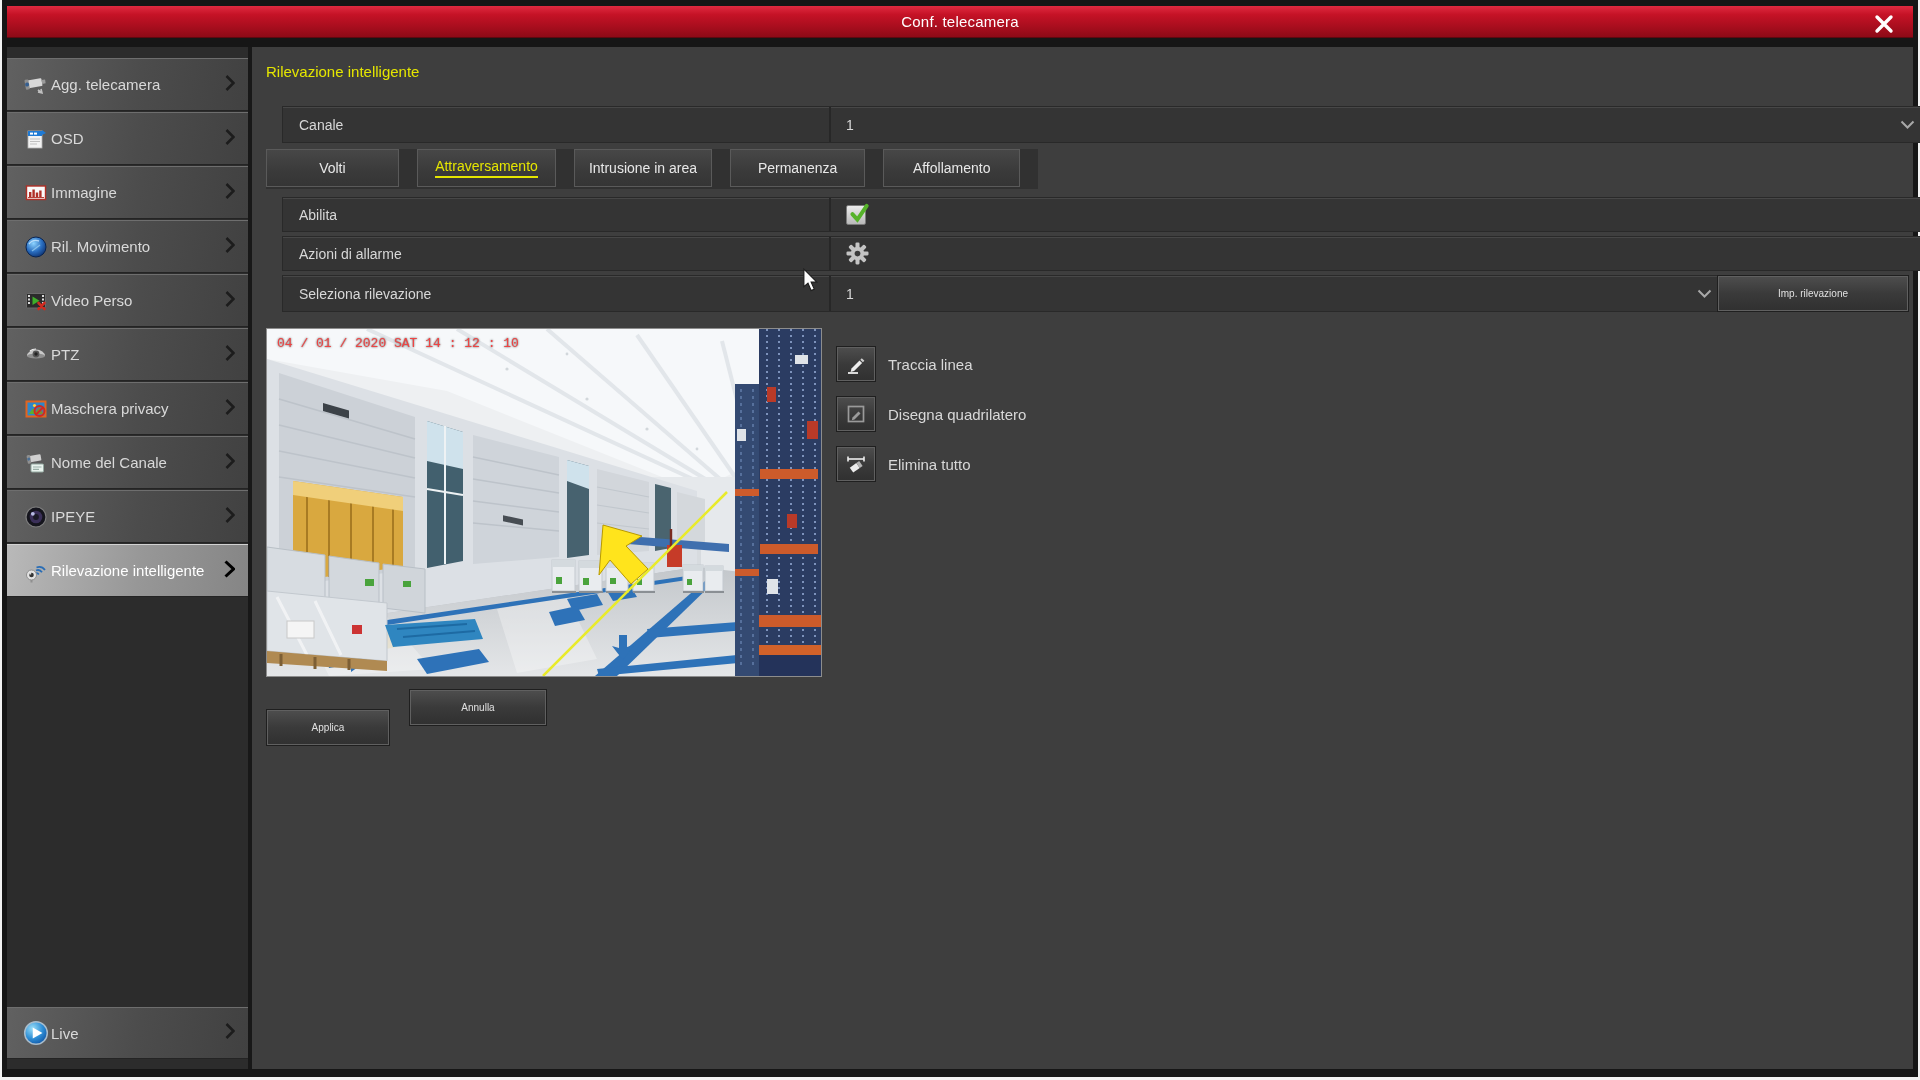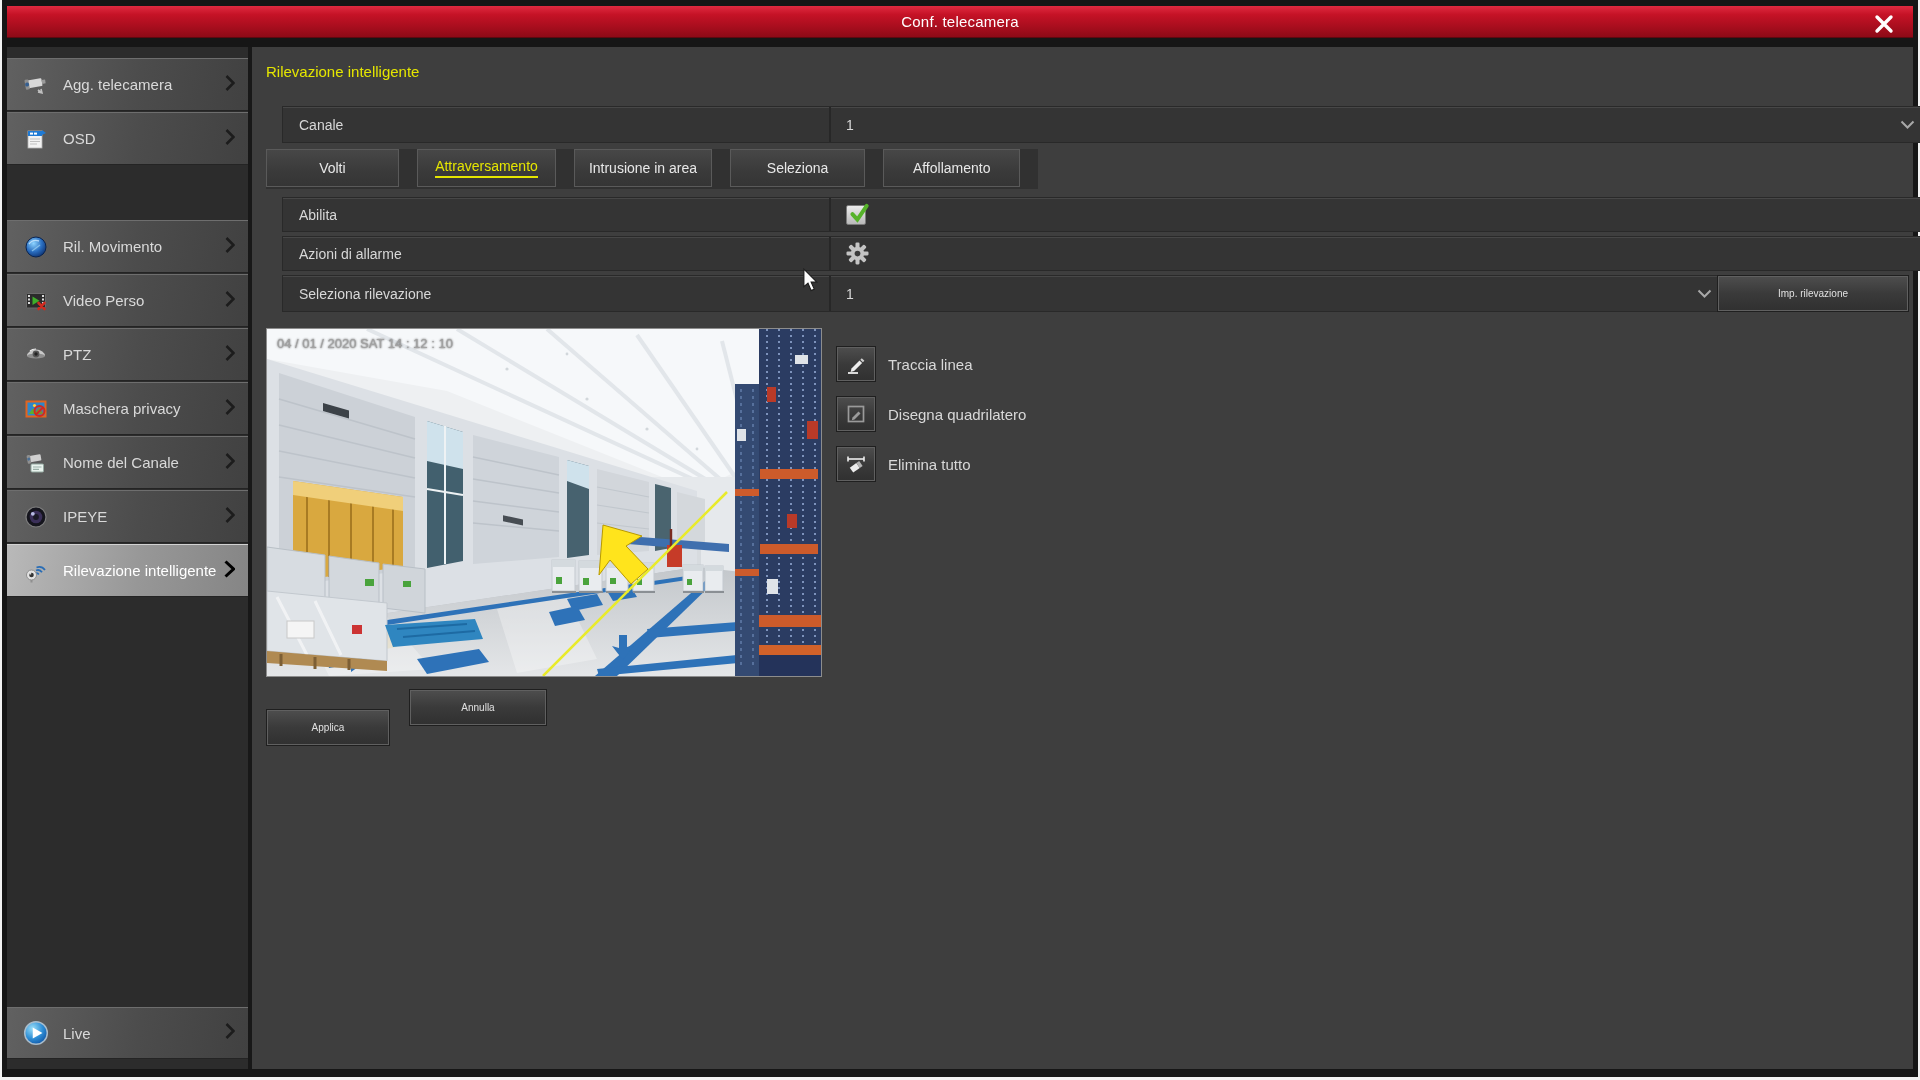"Agg. telecamera" .side-item .lbl { margin-left: 12px -> 0 }
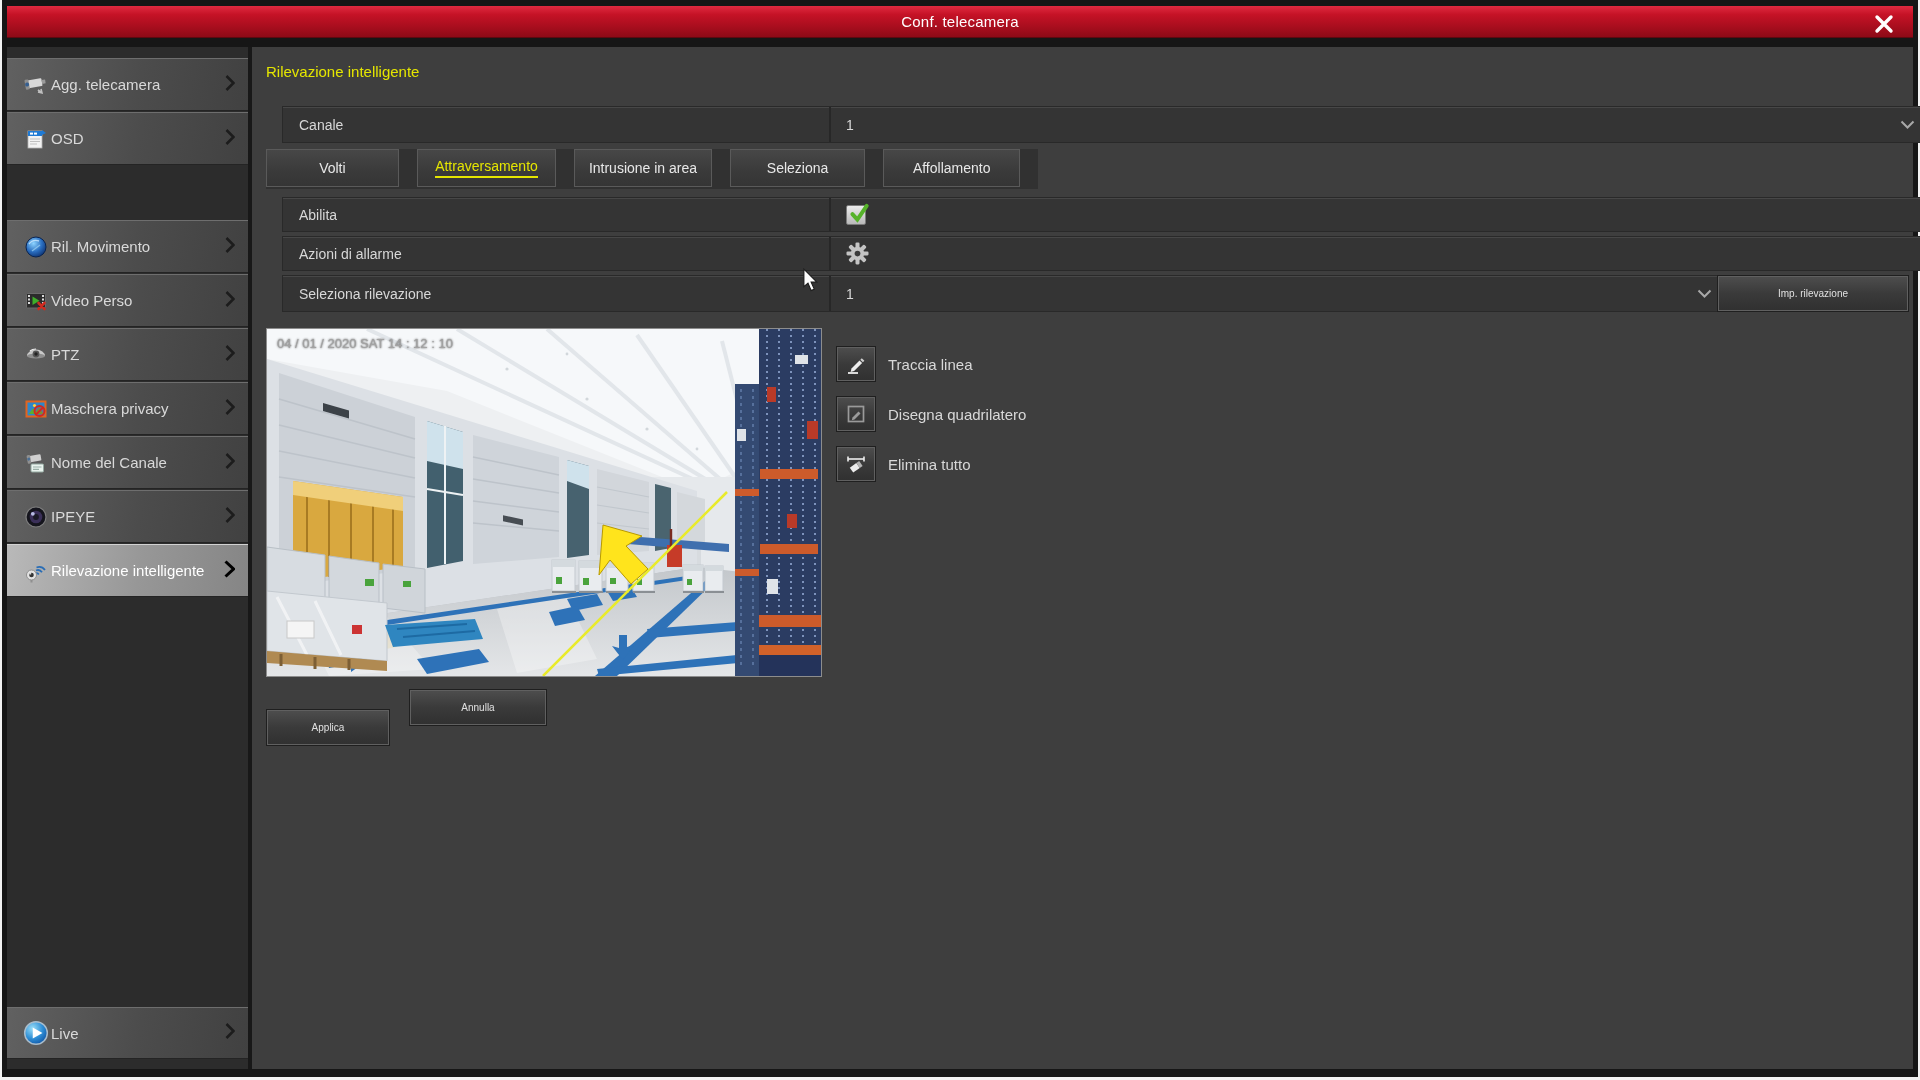"Seleziona" span { text: Seleziona -> Permanenza }
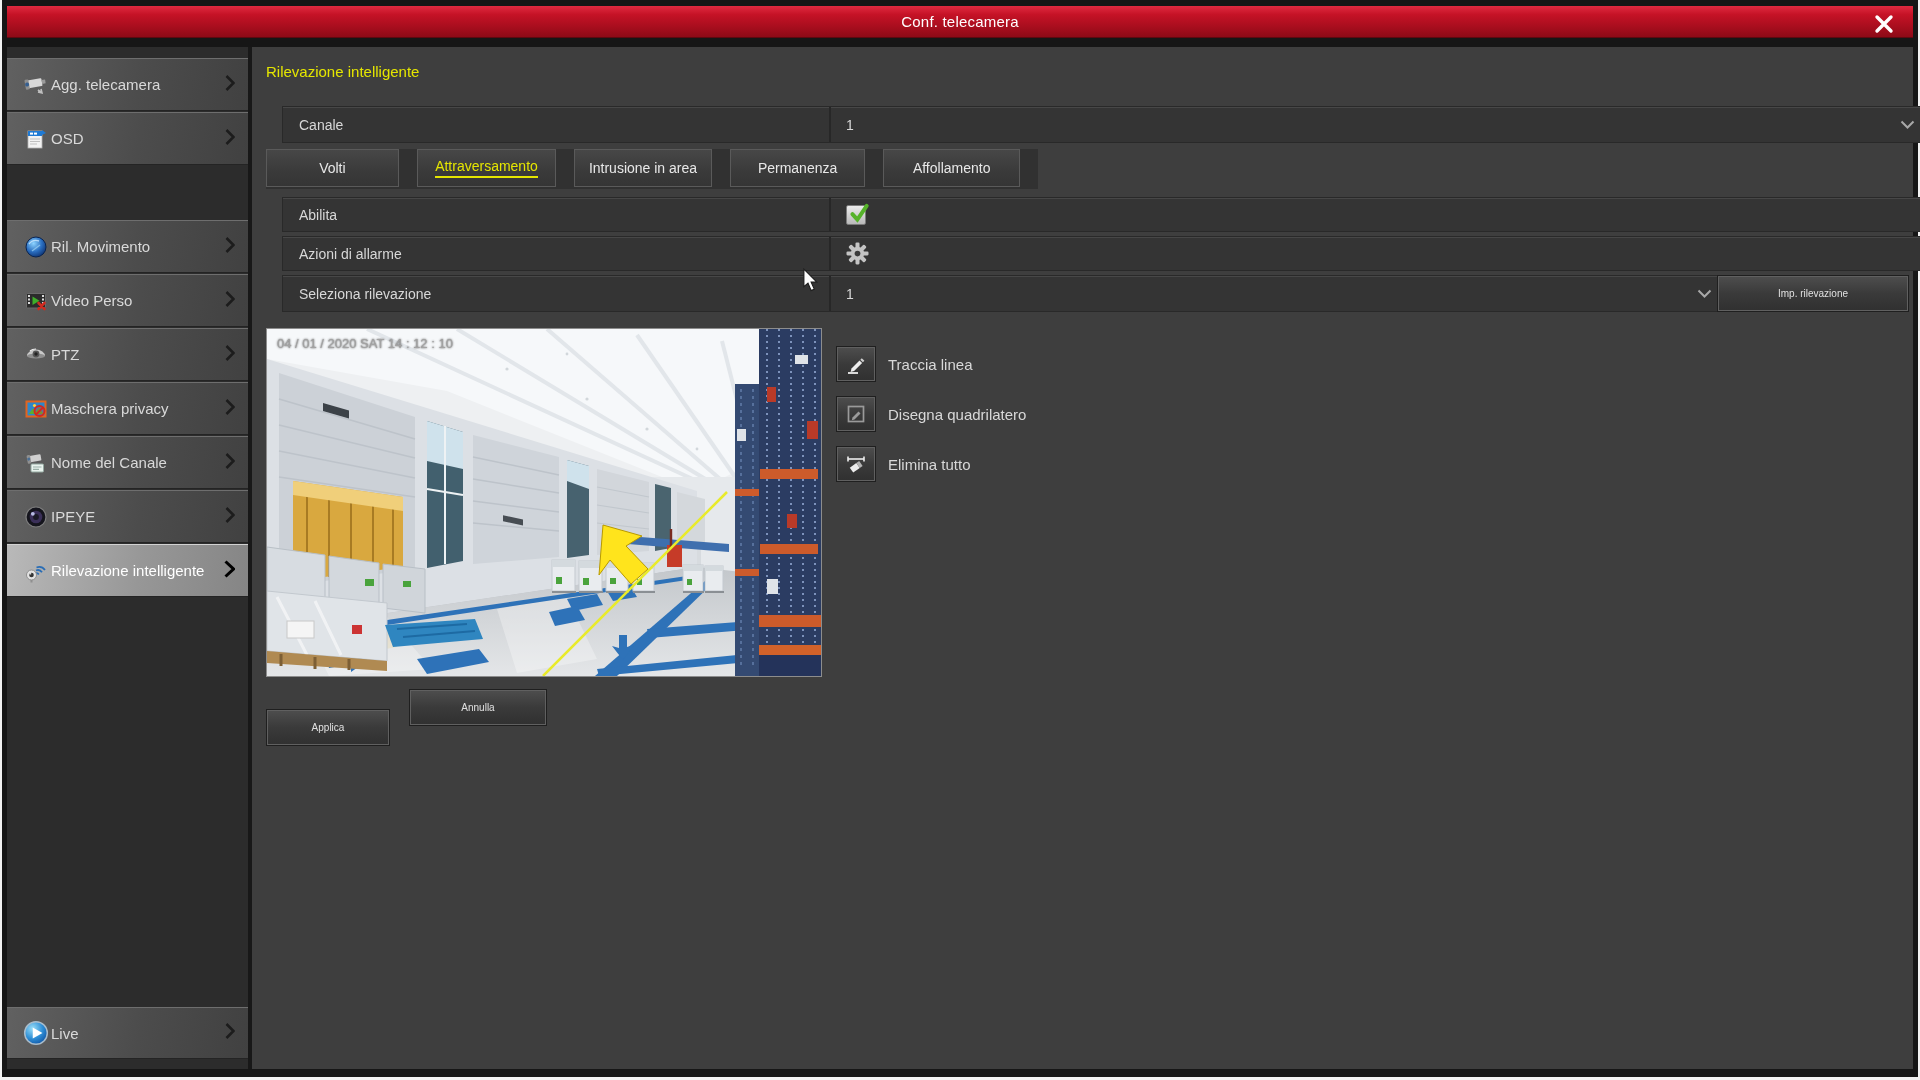"Immagine" div.side-item { html: none -> <div> <span> <svg> <rect></rect> <path></path> <path></path> </svg> </span> <span>Immagine</span> <span><svg> <path></path> </svg></span> </div> }
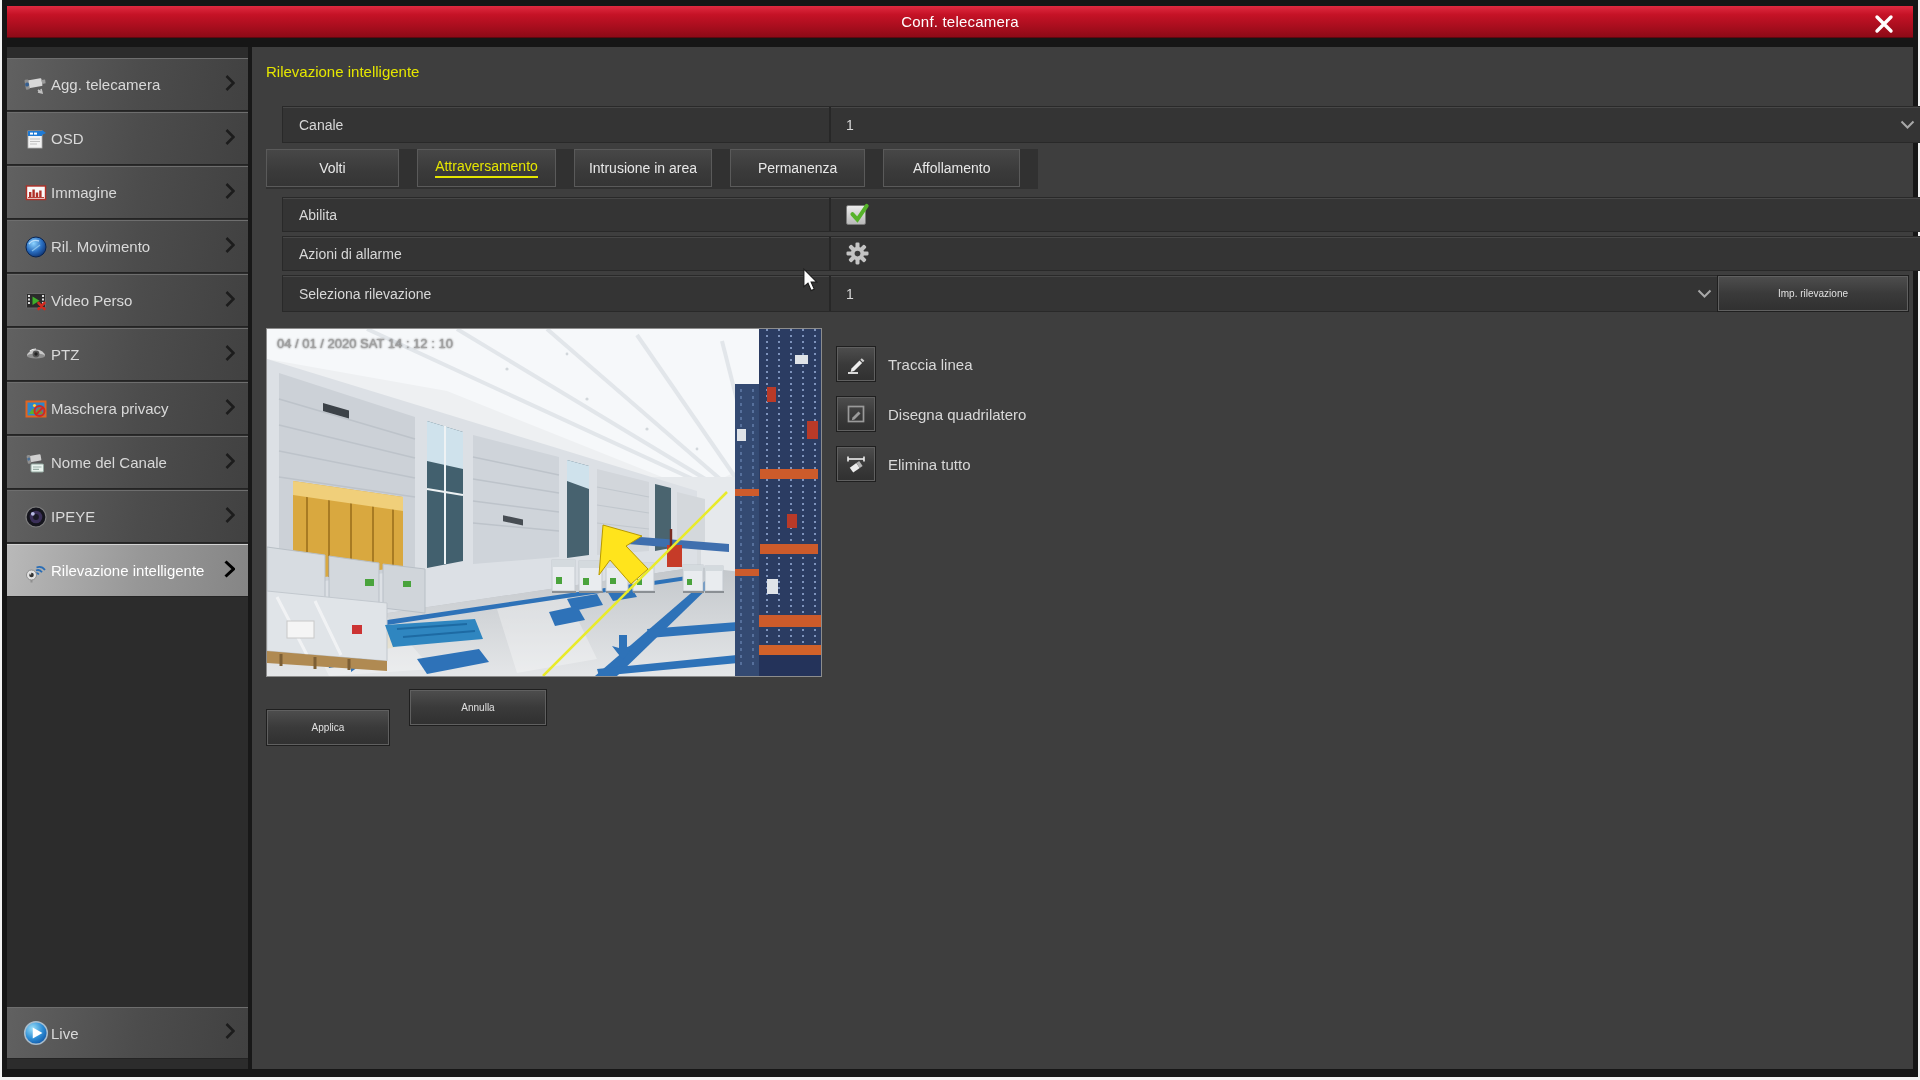"04 / 01 / 2020" .timestamp { color: #a3a3a3 -> #ef4444; font-family: Liberation Sans, sans-serif -> Liberation Mono, monospace }
